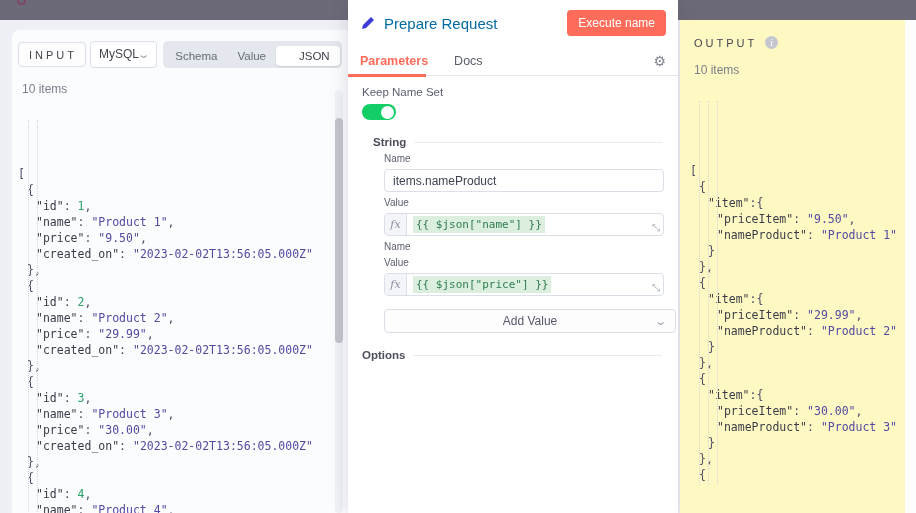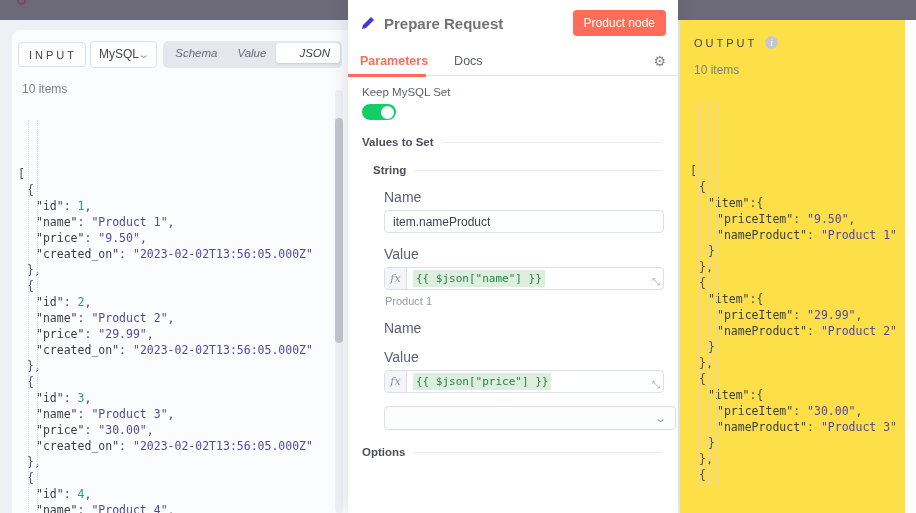"Prepare Request" .dlg-title { color: #737373 -> #0369a1; font-weight: 700 -> 400 }
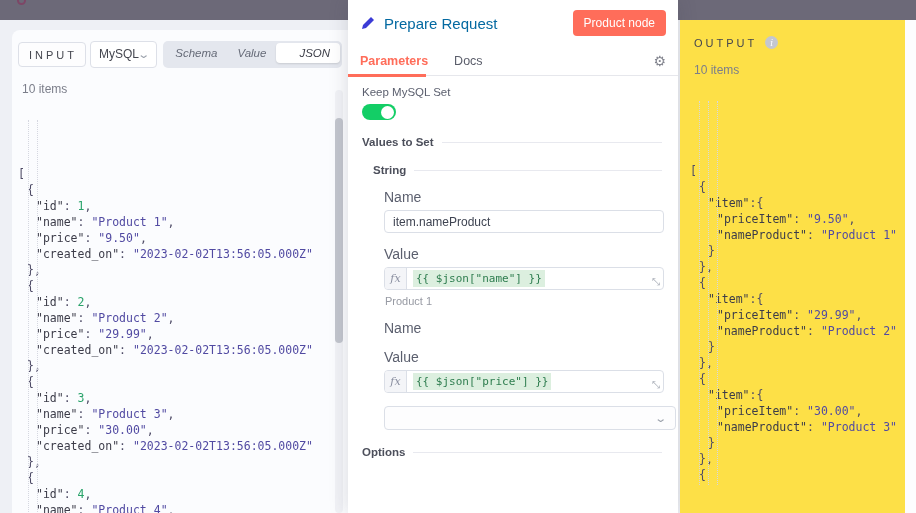"Product node" button.execute-btn { text: Product node -> Execute name }
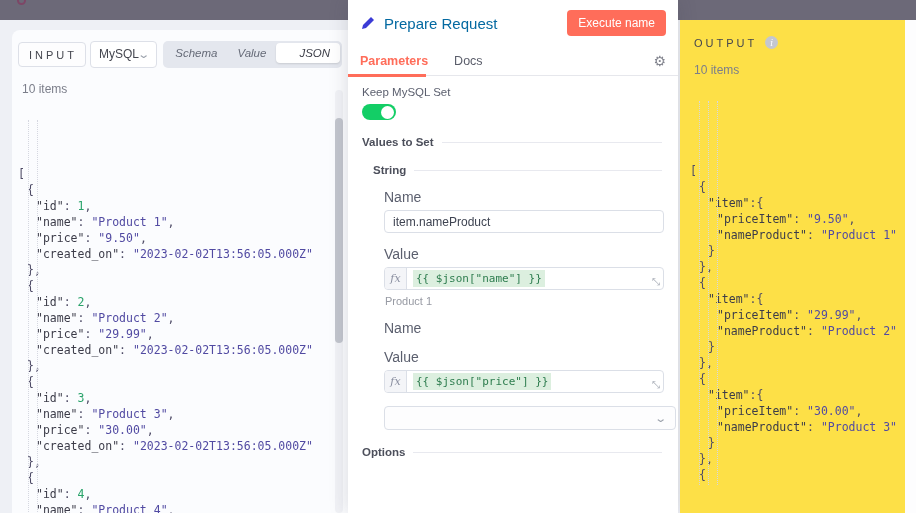"OUTPUT" .output-panel { background: #fde047 -> #fef9c3 }
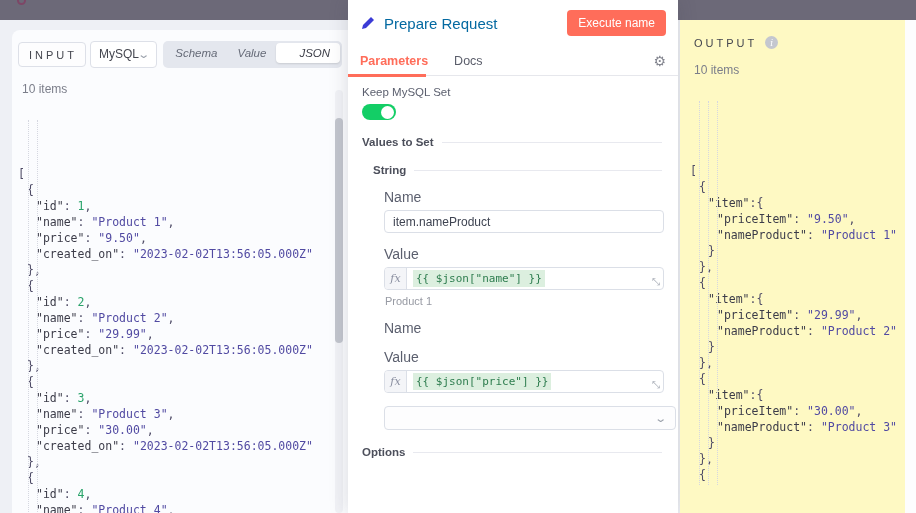"Schema" .seg-group { align-items: flex-start -> flex-end; font-style: italic -> none }
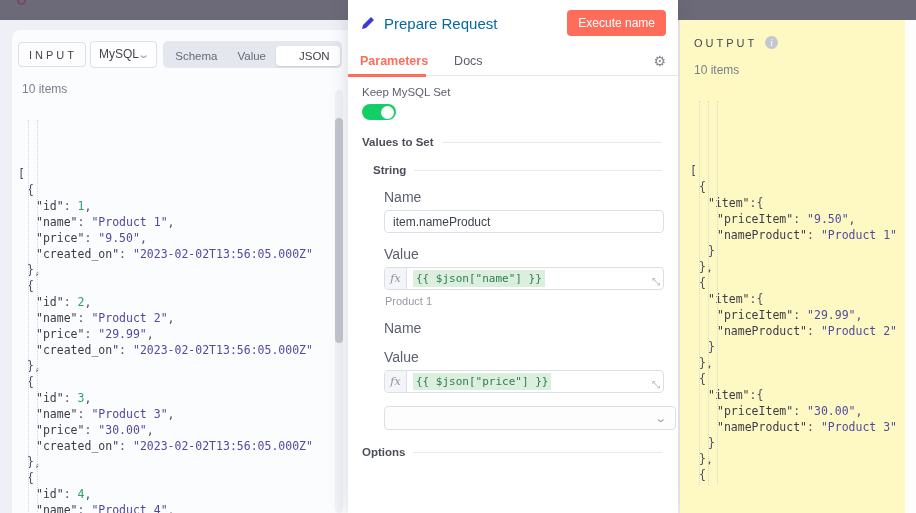"Keep MySQL Set" div.param-label { text: MySQL -> Name }
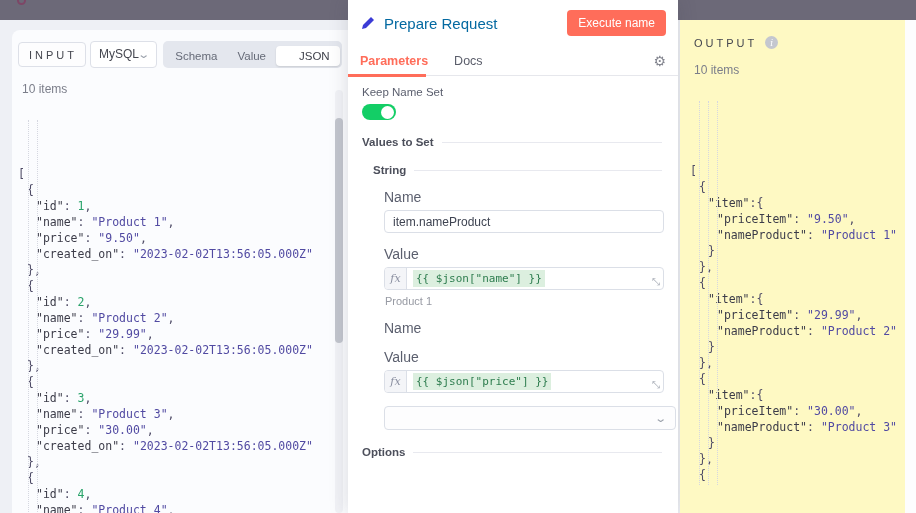"Values to Set" div.sect-head { html: <div> <span>Values to Set</span> <span></span> </div> -> none }
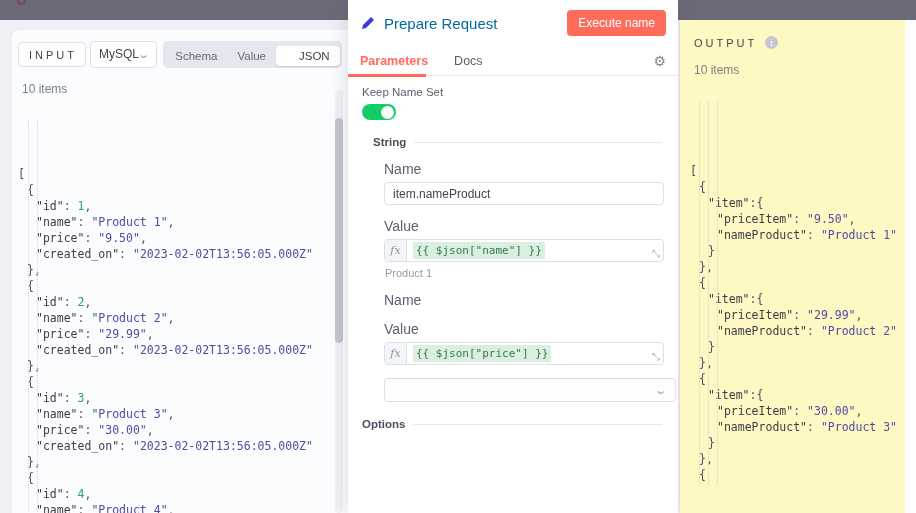"Name" .field-label { font-size: 14px -> 10px; margin-top: 13px -> 5px }
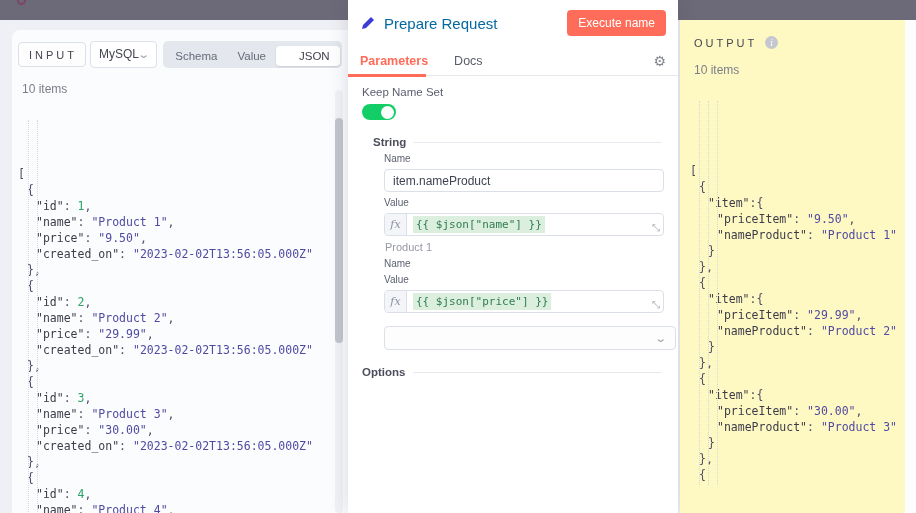"item.nameProduct" span { text: item.nameProduct -> items.nameProduct }
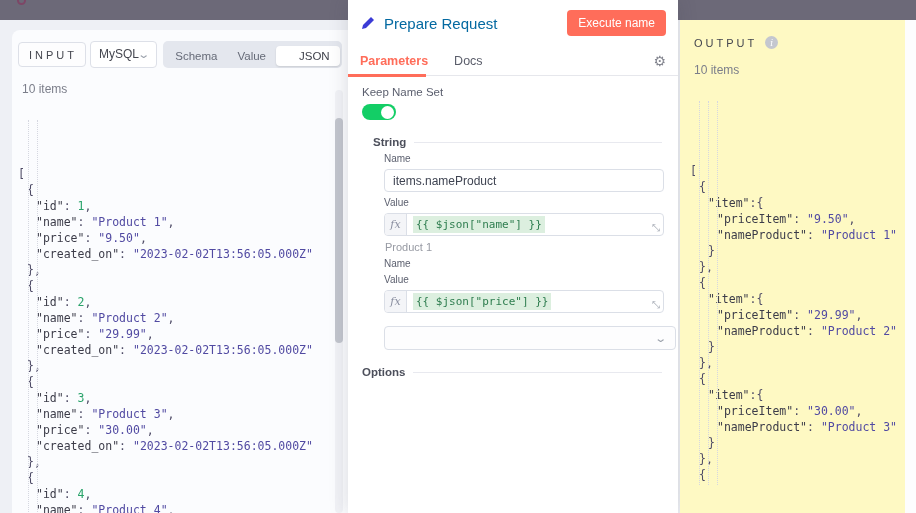"Product 1" div.hint { html: <div>Product 1</div> -> none }
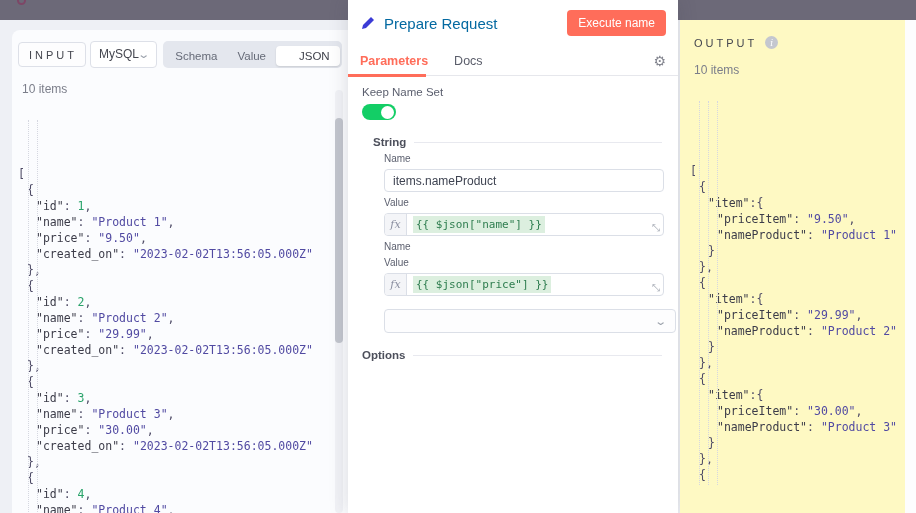"Add Value" span.lbl { html: none -> <span>Add Value</span> }
